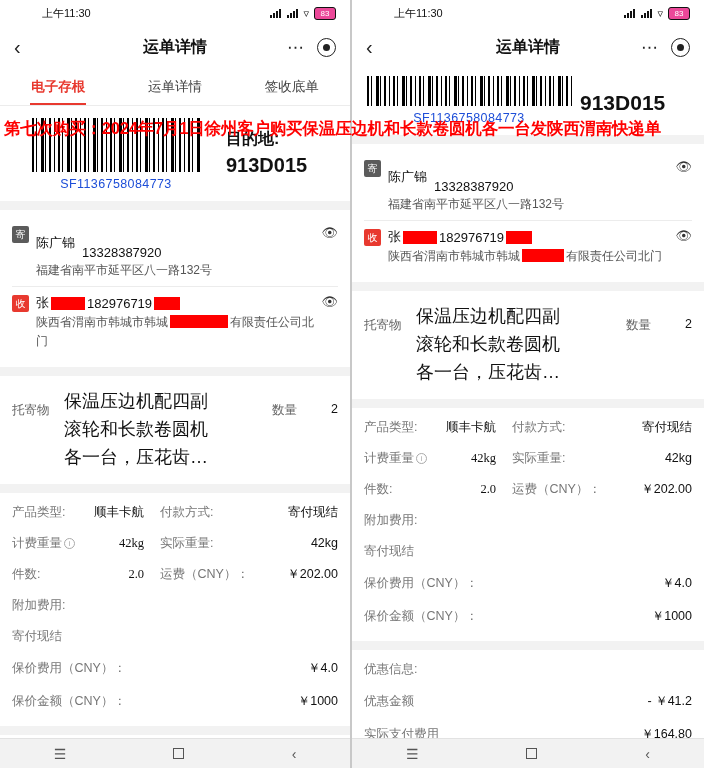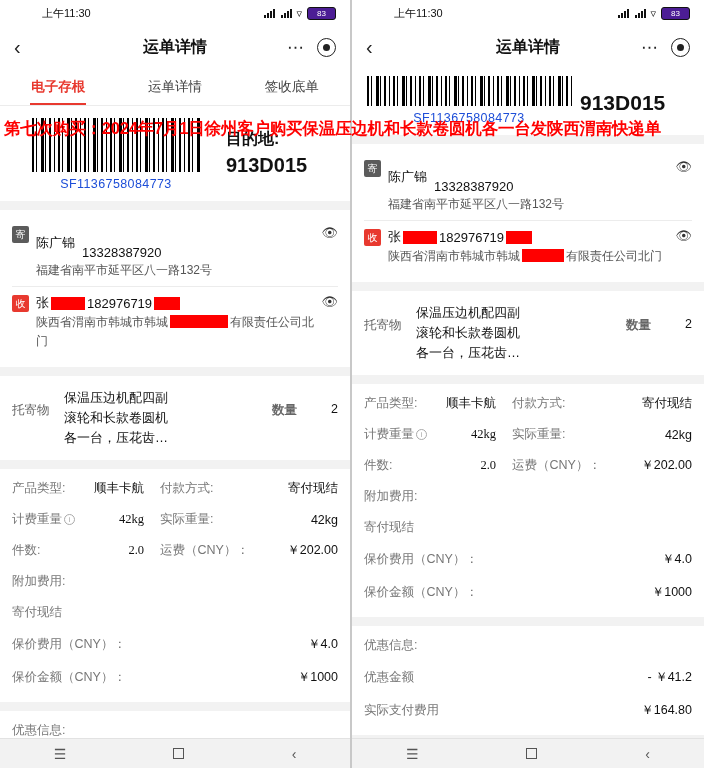"83" .batt { background: #4c1d95 -> #ec4899; padding: 0 9px -> 0 2px }
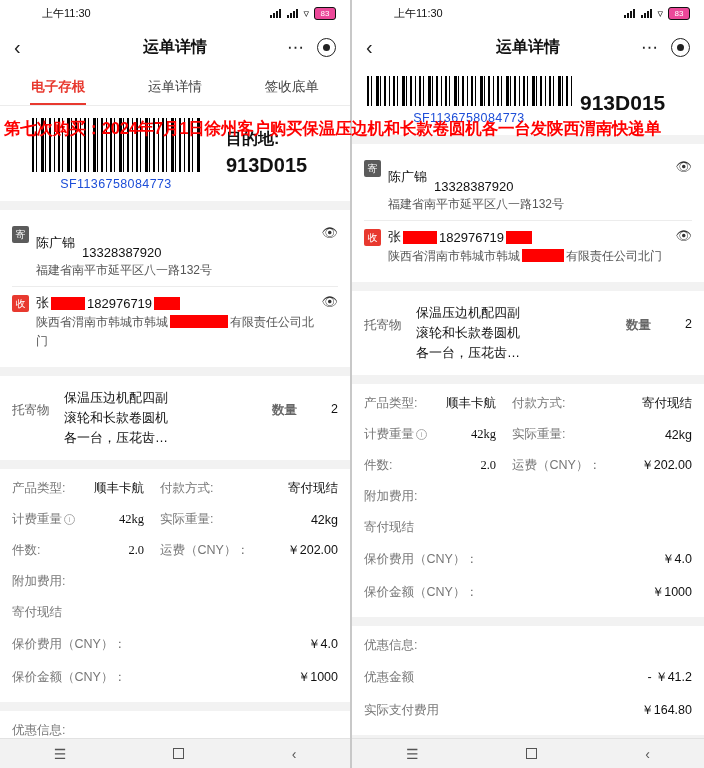"保温压边机配四副" .goods-desc { font-size: 13px -> 18px }
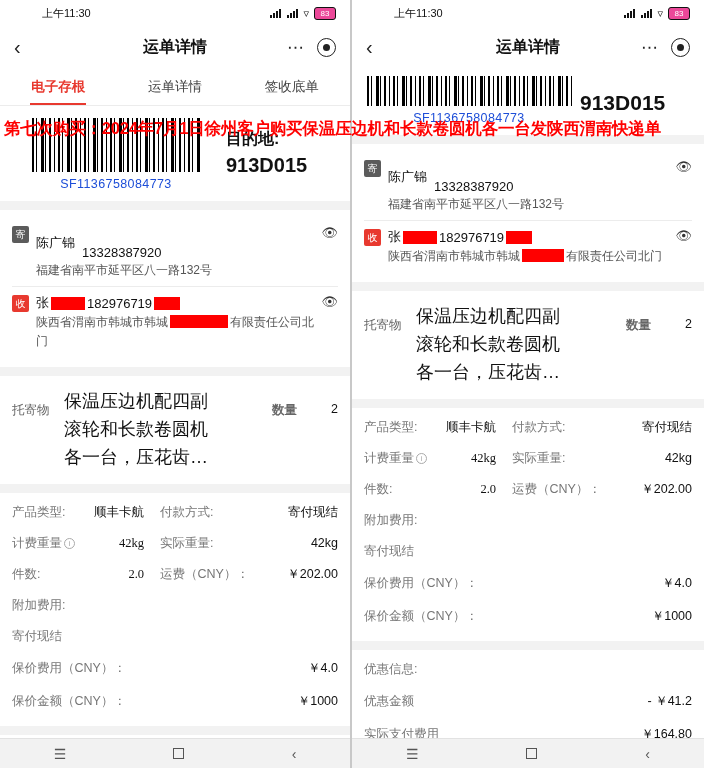"数量" .goods-qty-label { font-weight: bold -> none }
